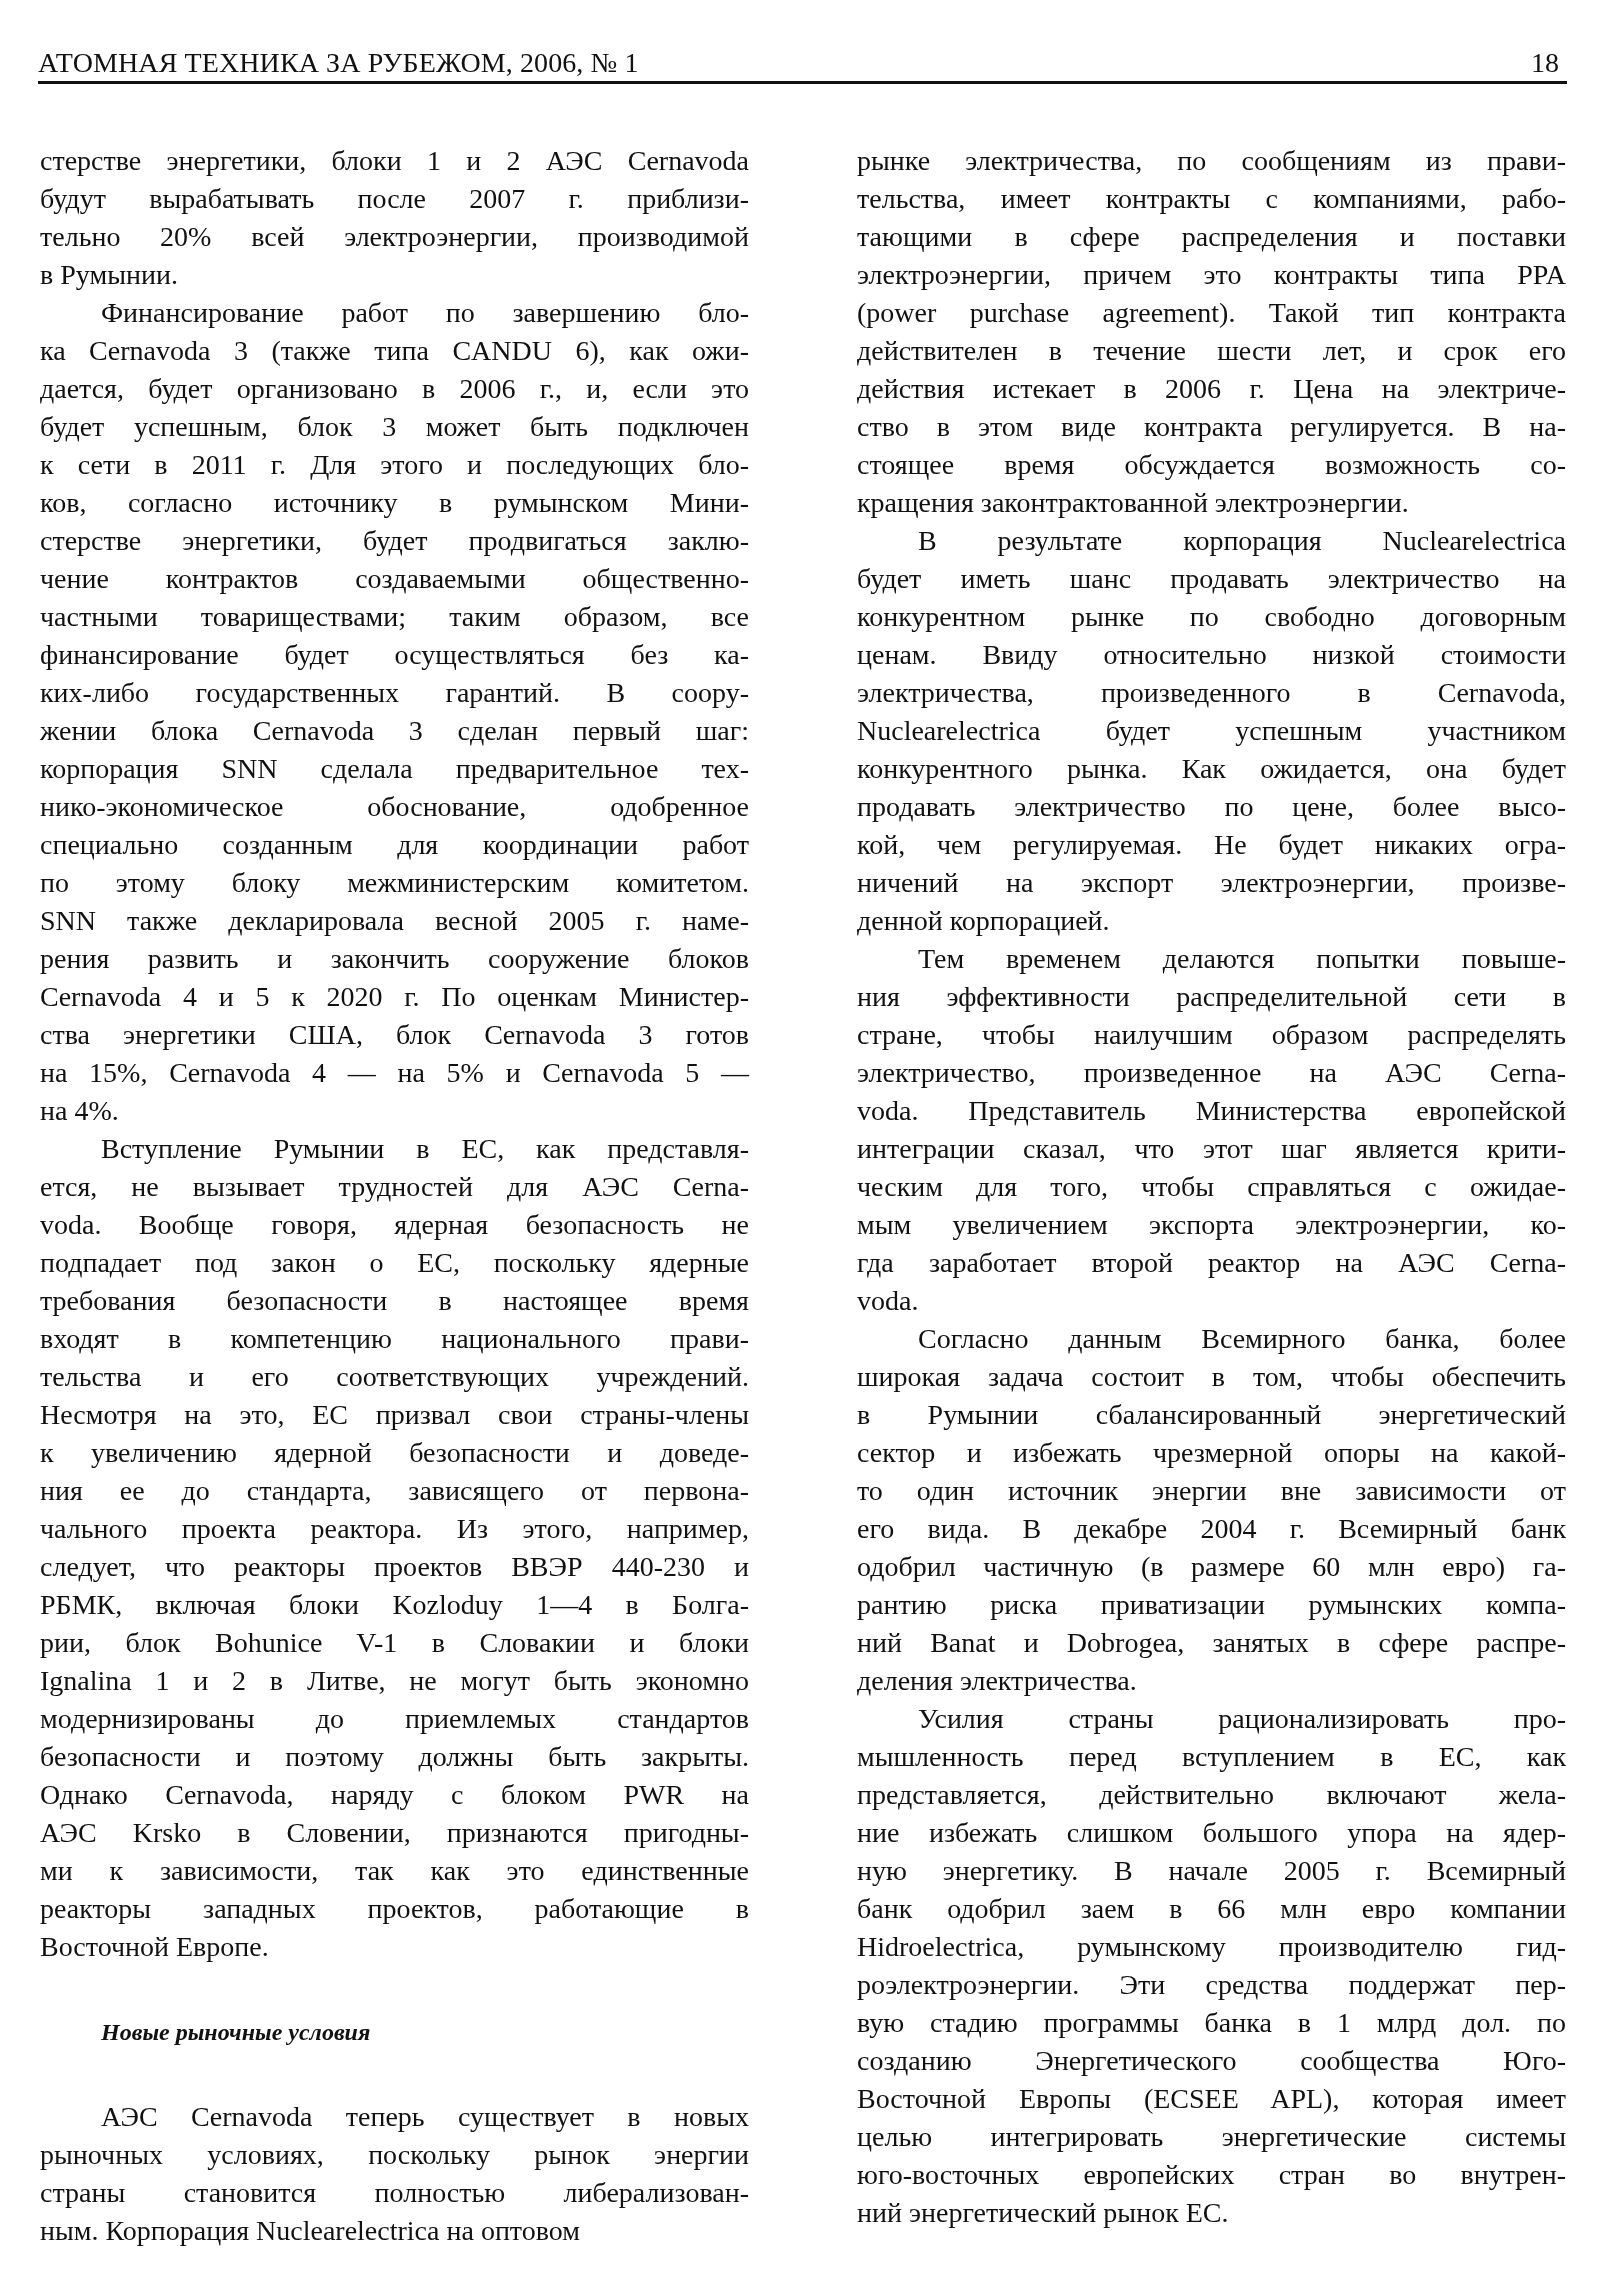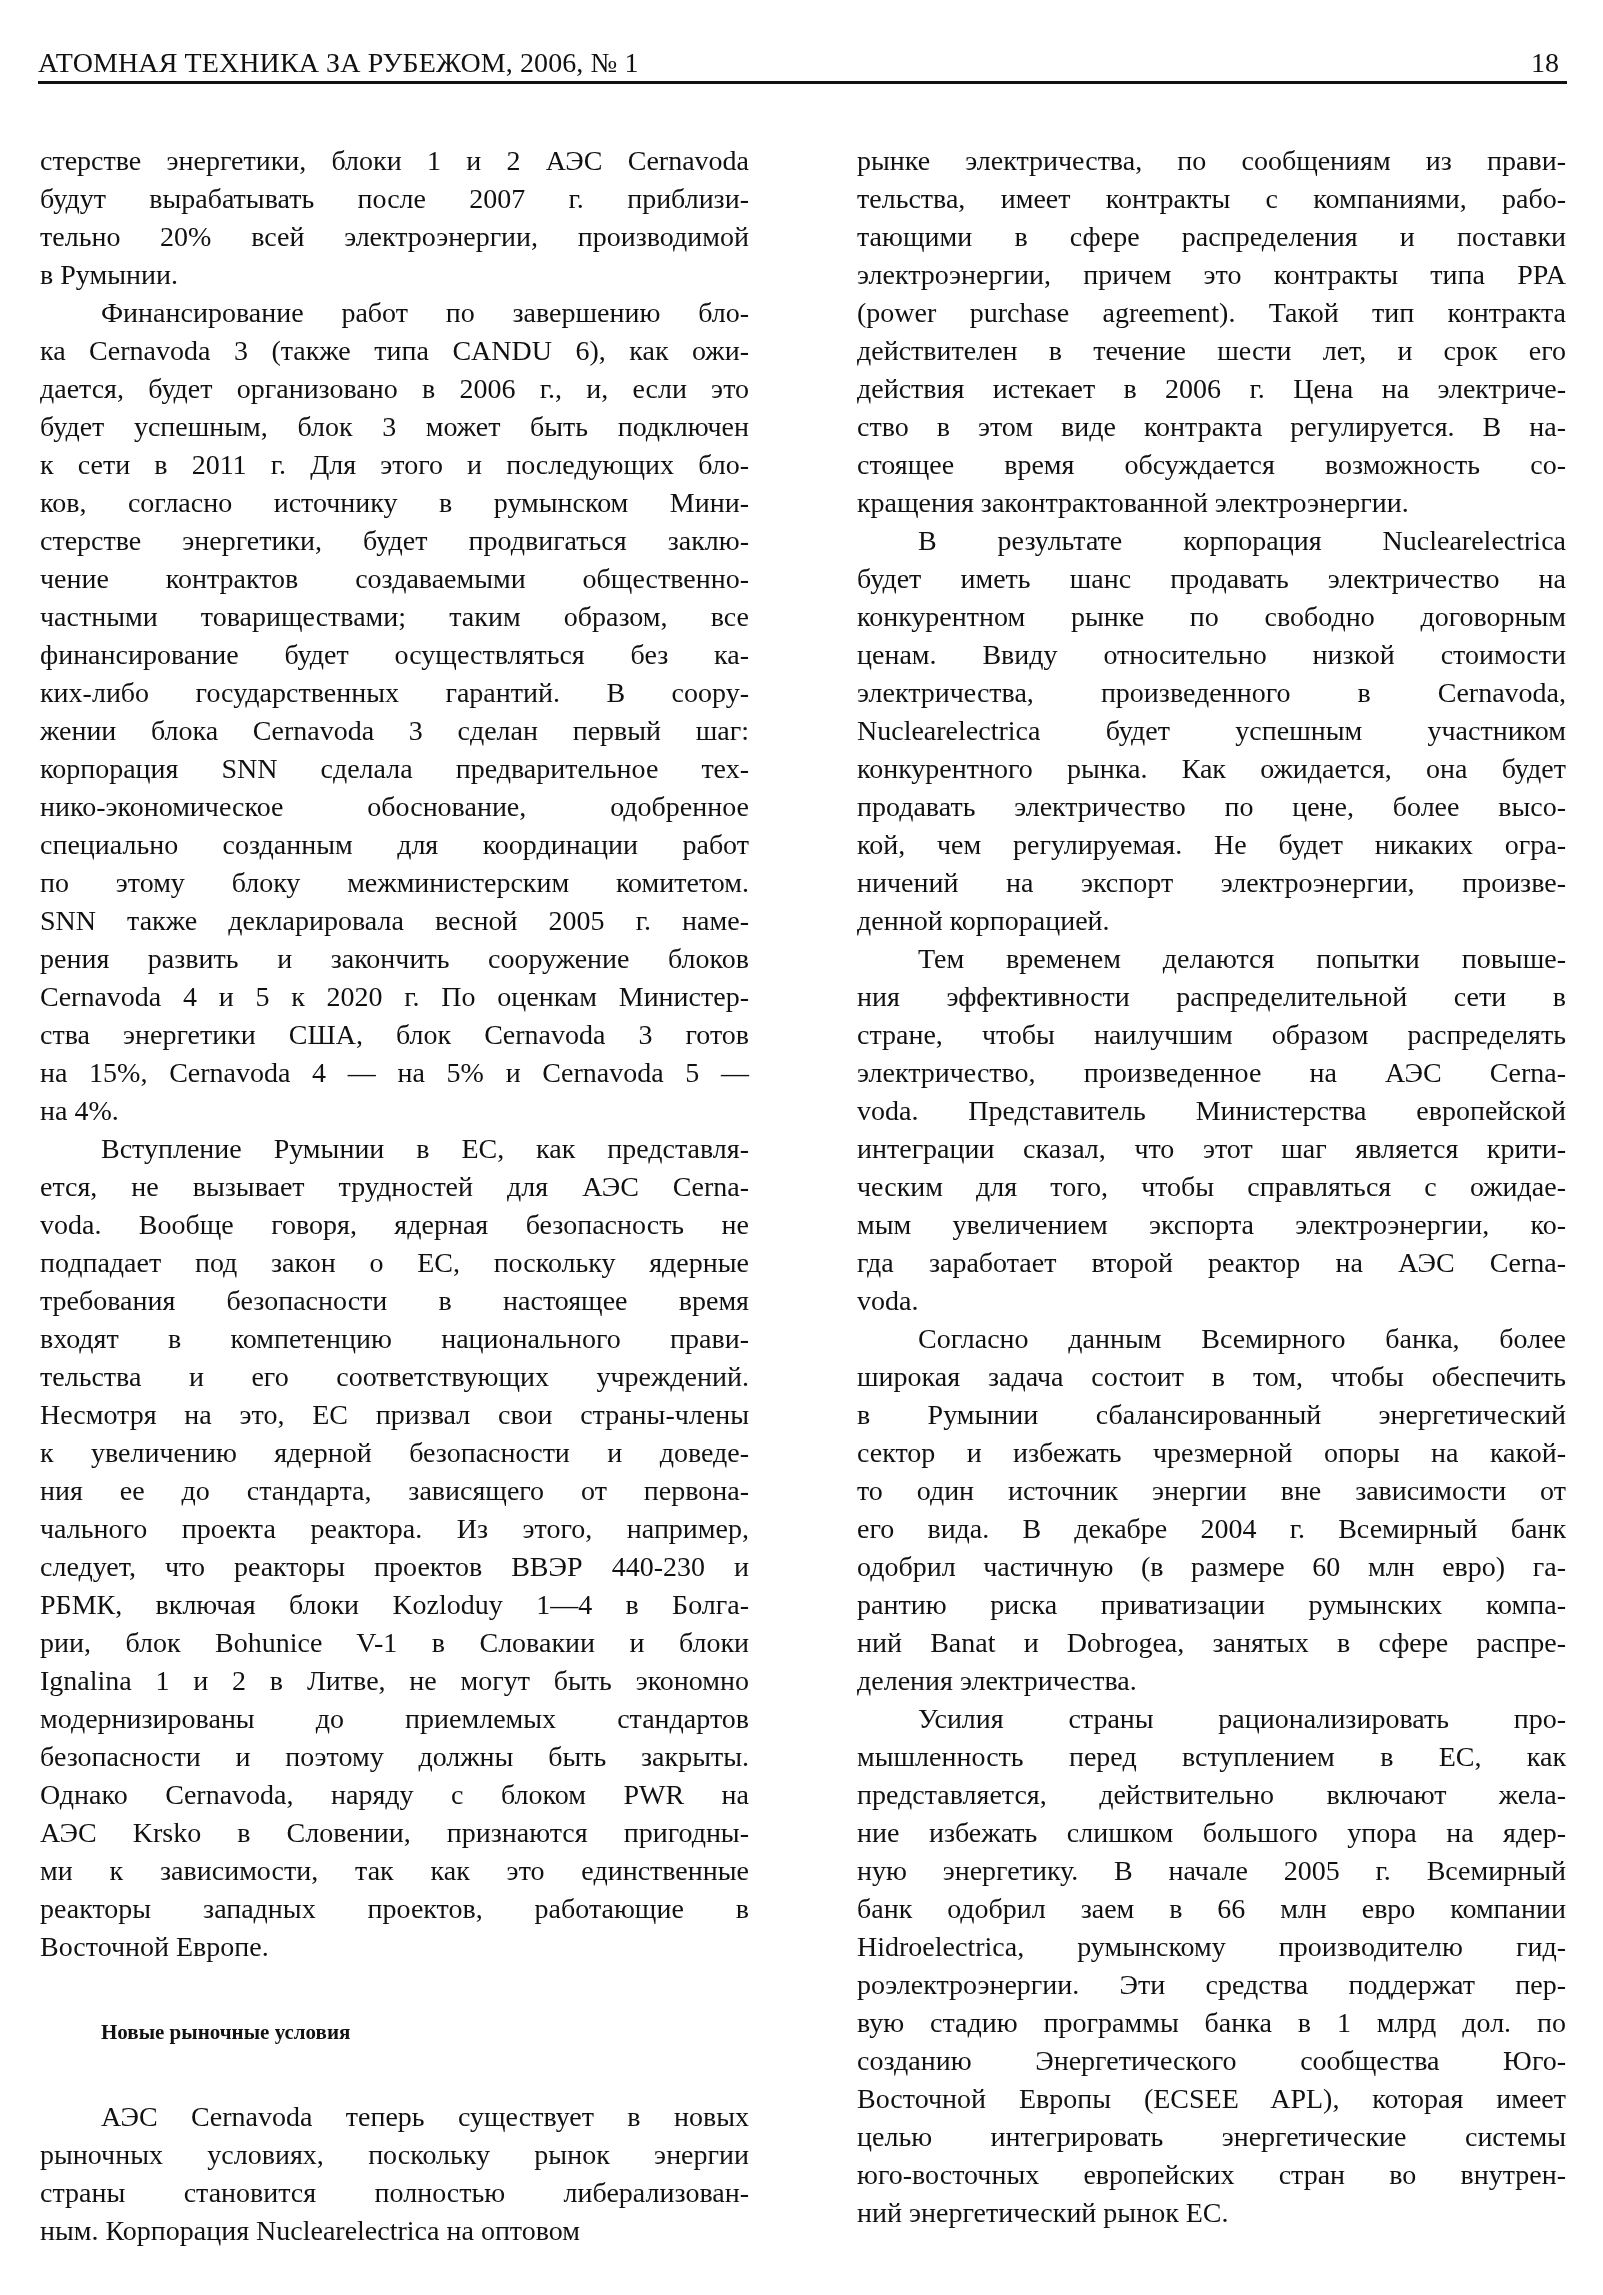"Новые рыночные условия" .section-heading { font-size: 21px -> 24px; font-style: none -> italic }
